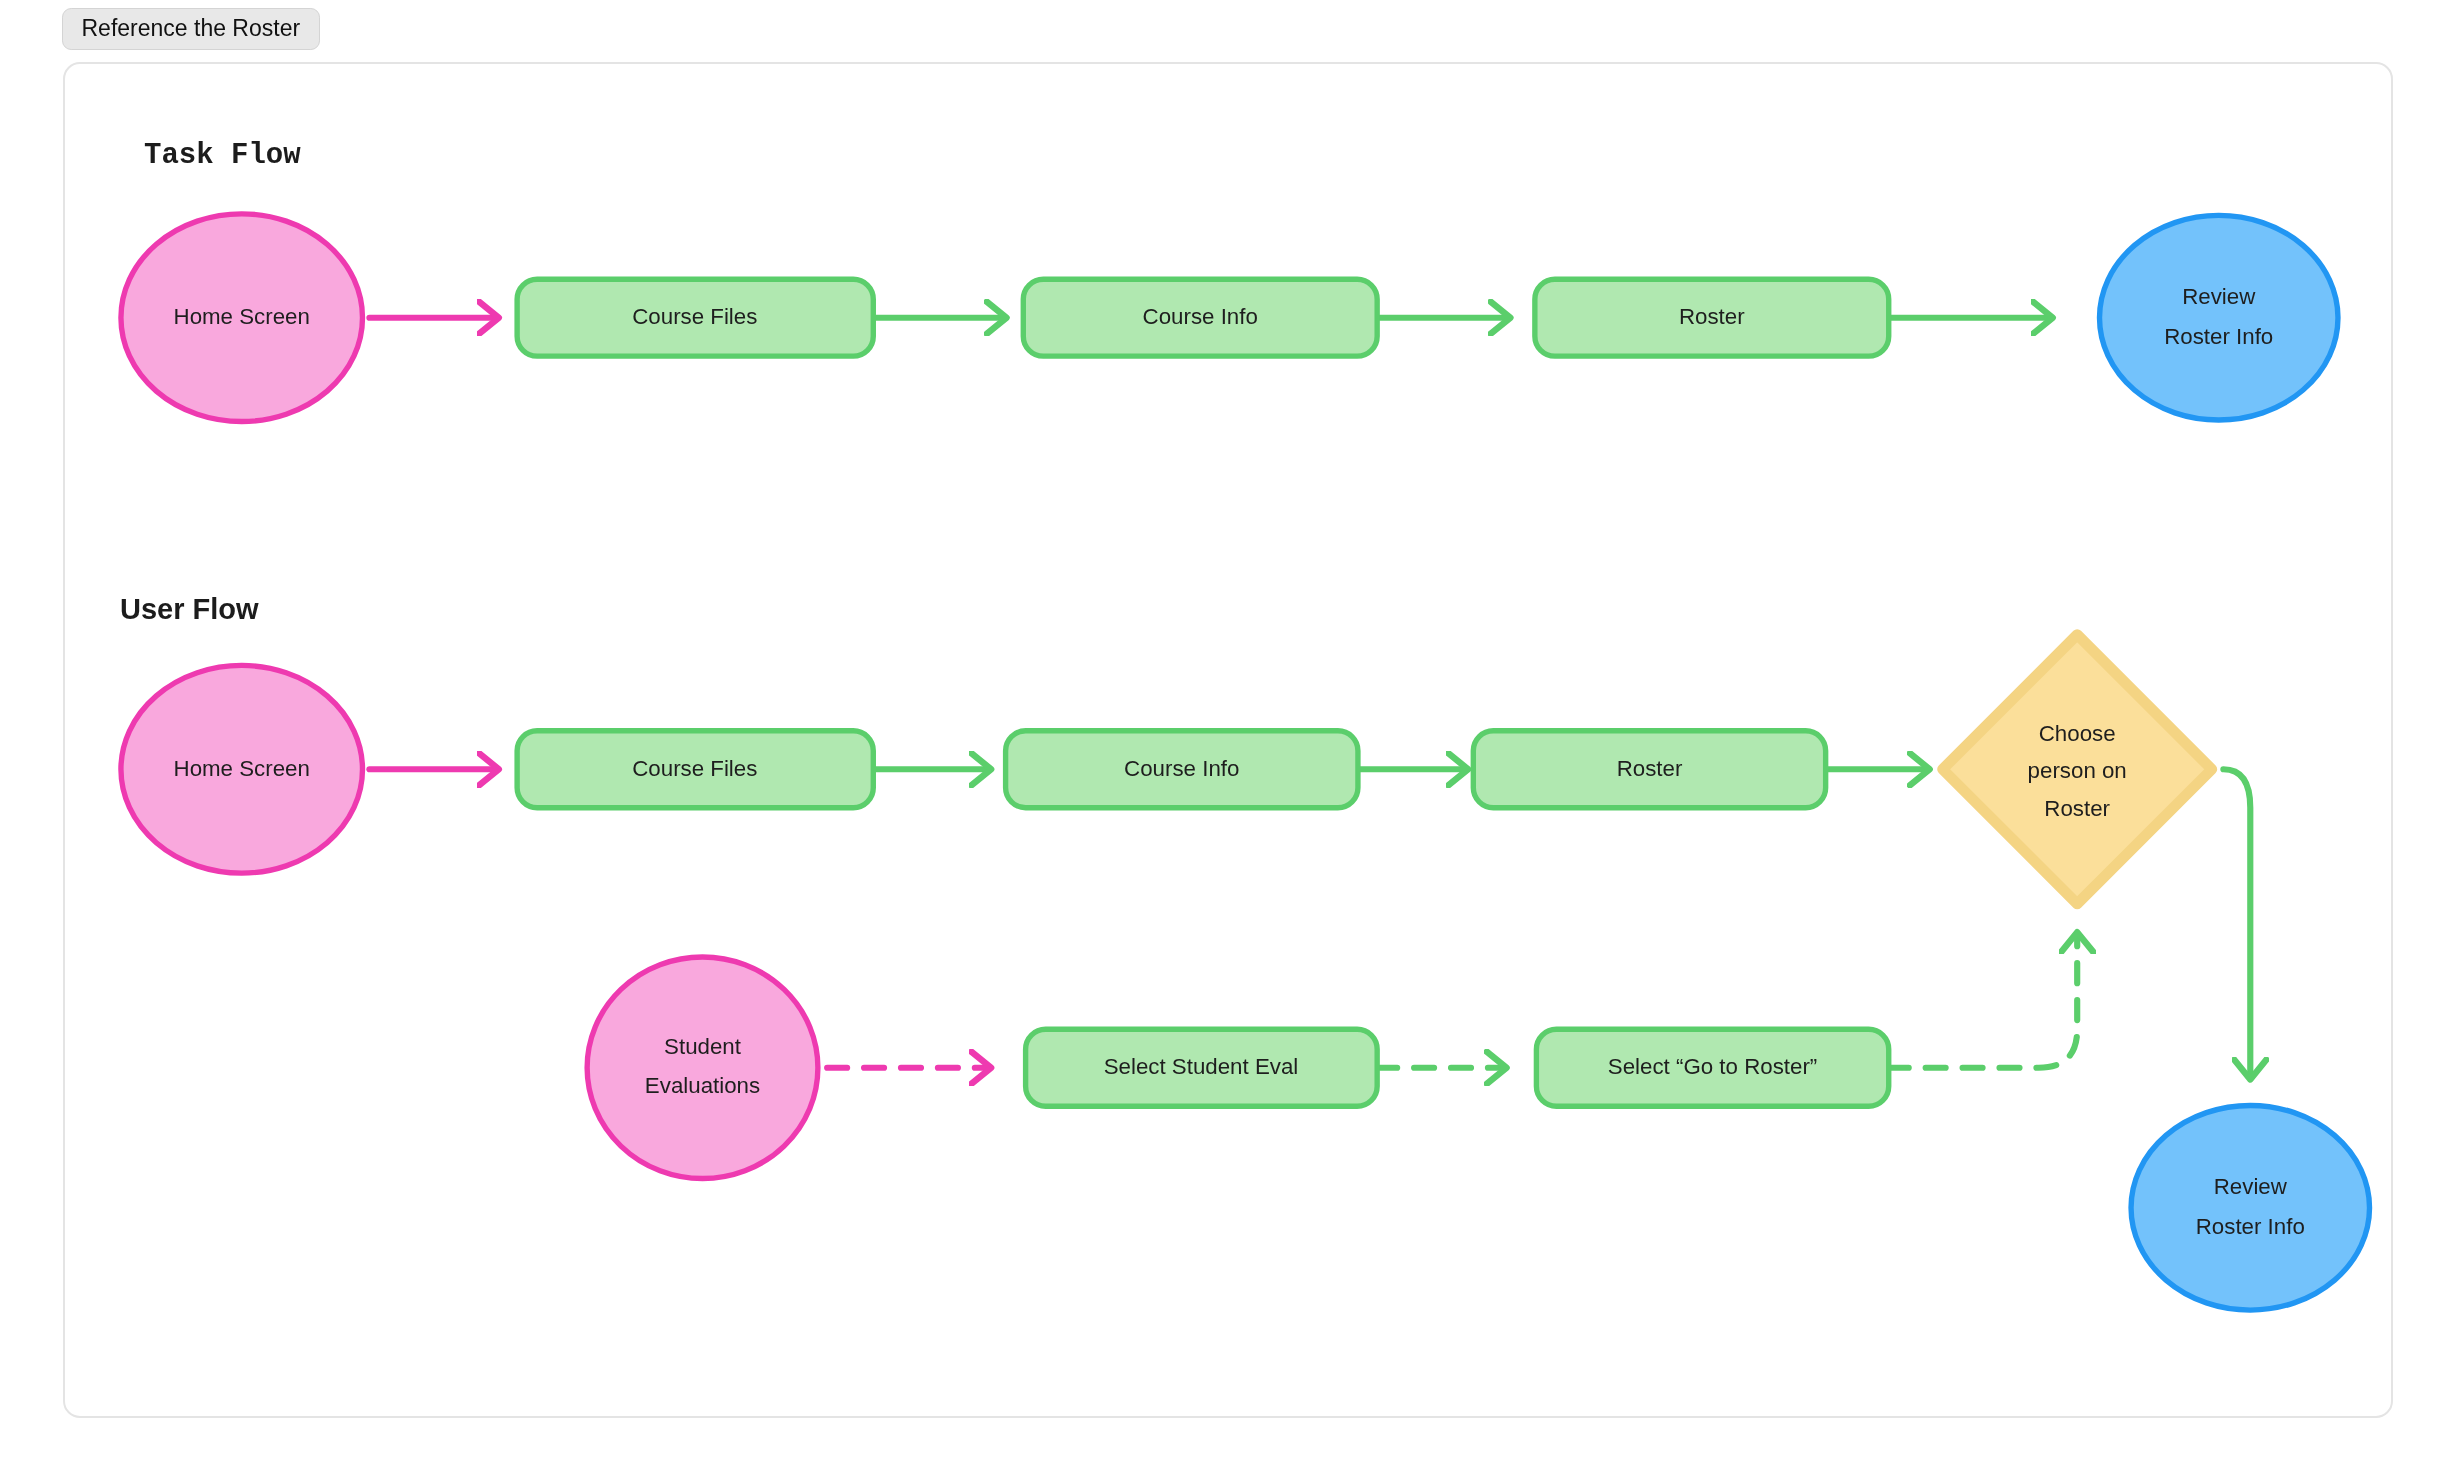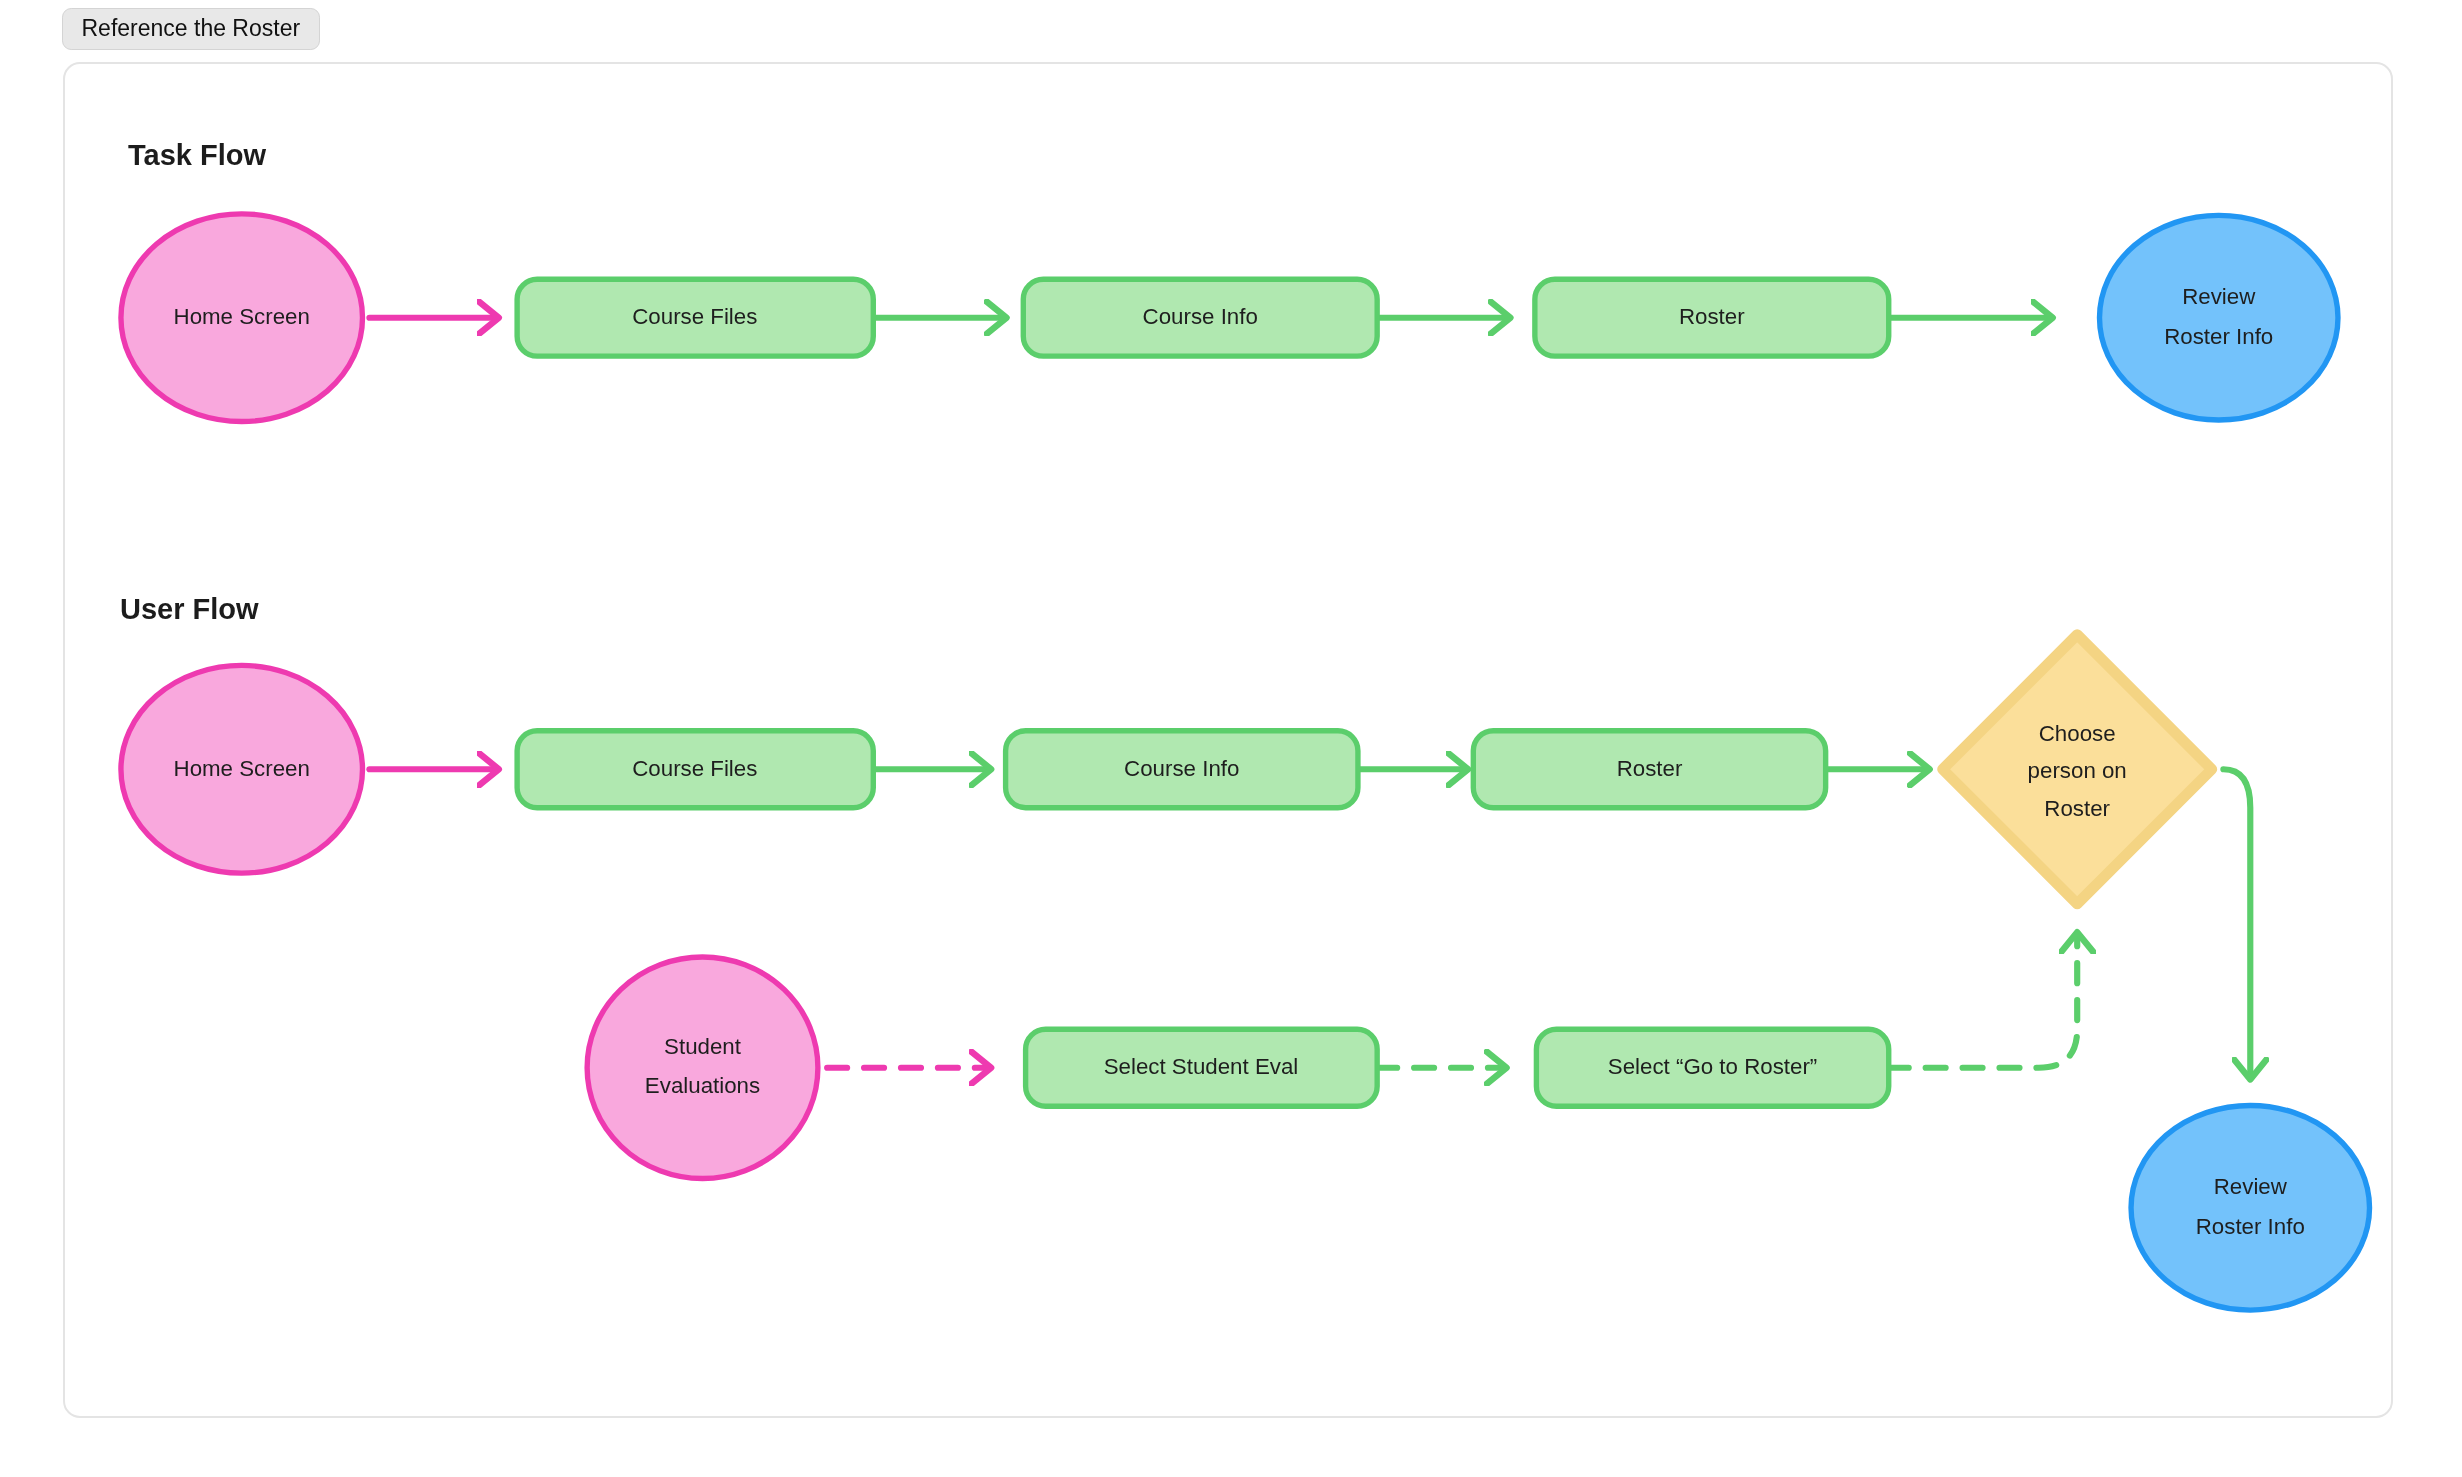"Task Flow" #title-task-flow { font-family: none -> Liberation Mono, monospace; left: 128px -> 144px }
